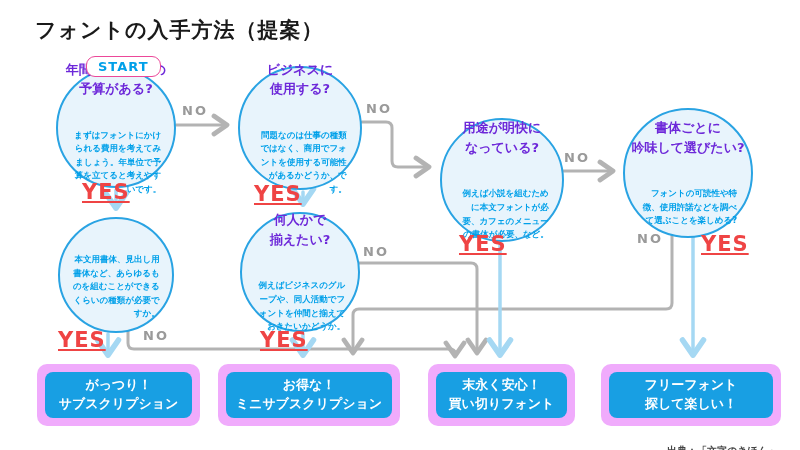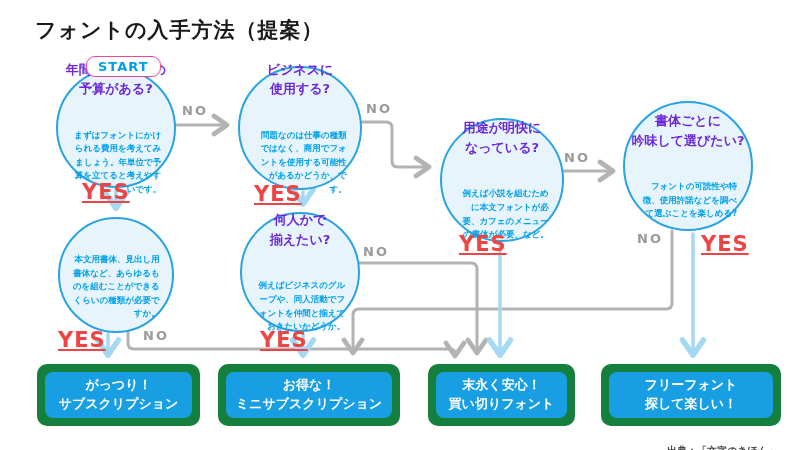"書体ごとに" #c-select { top: 101px -> 108px }
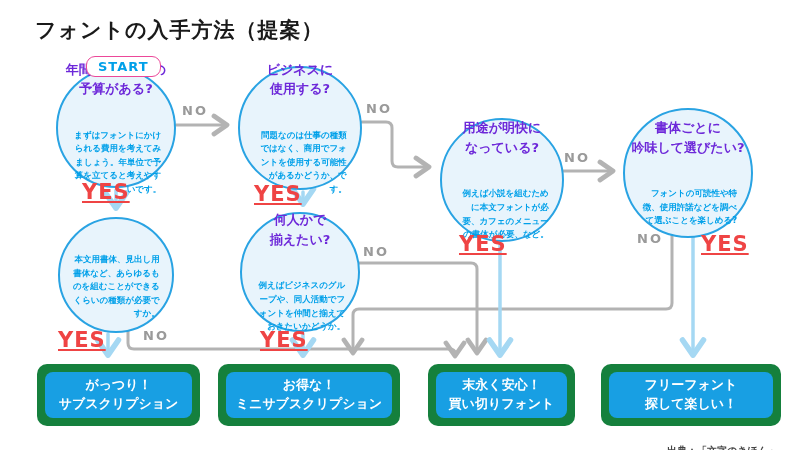"がっつり！" .result { background: #15803d -> #f0abfc }
